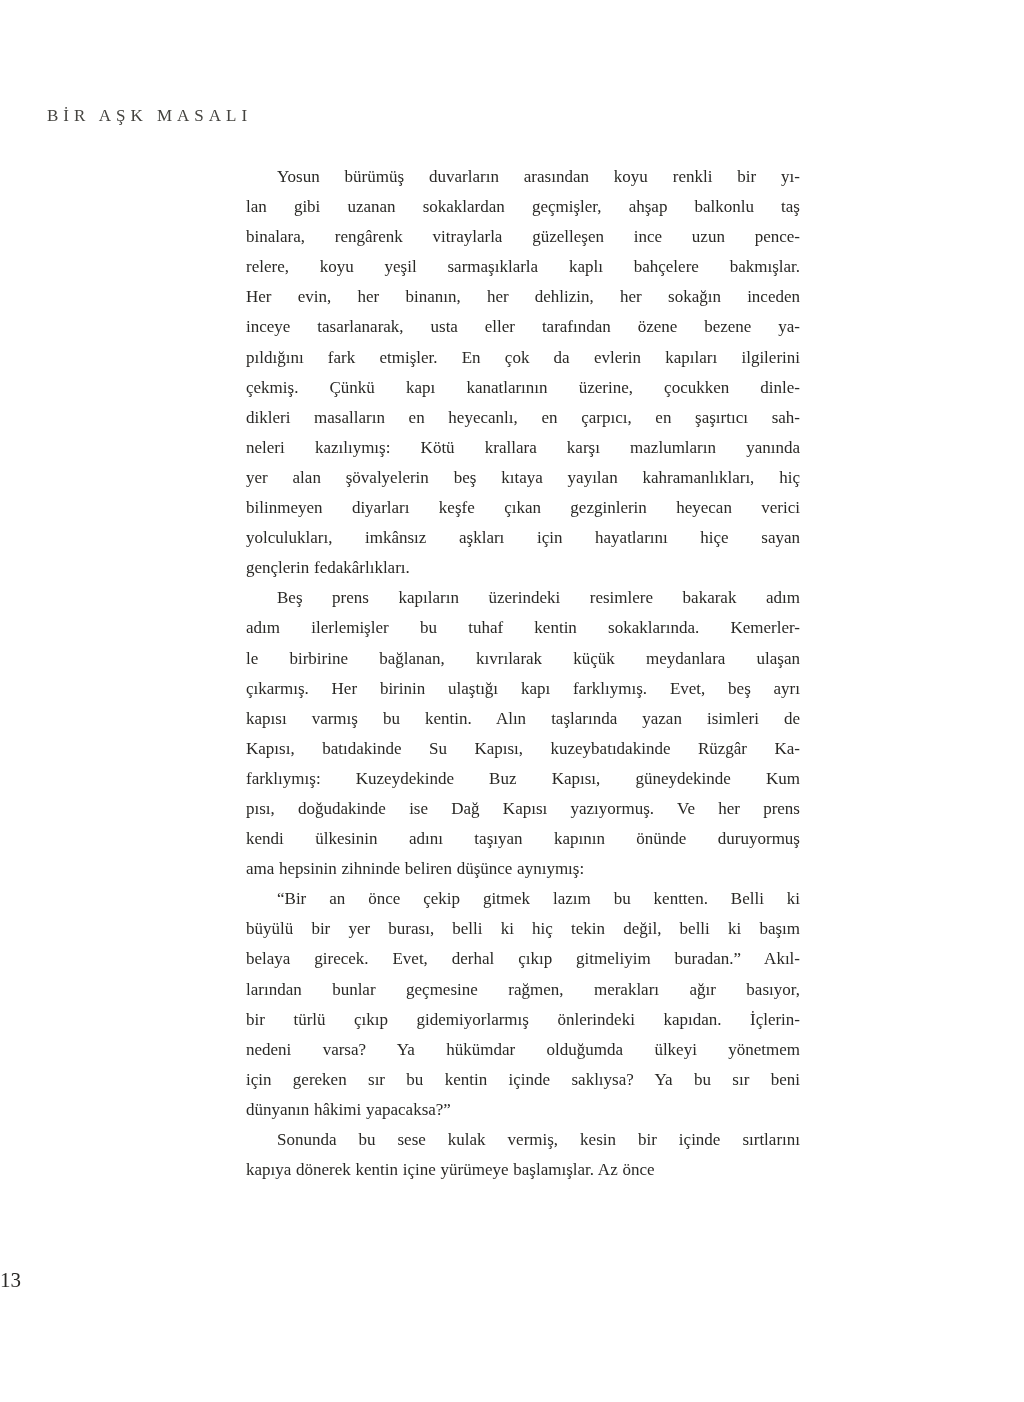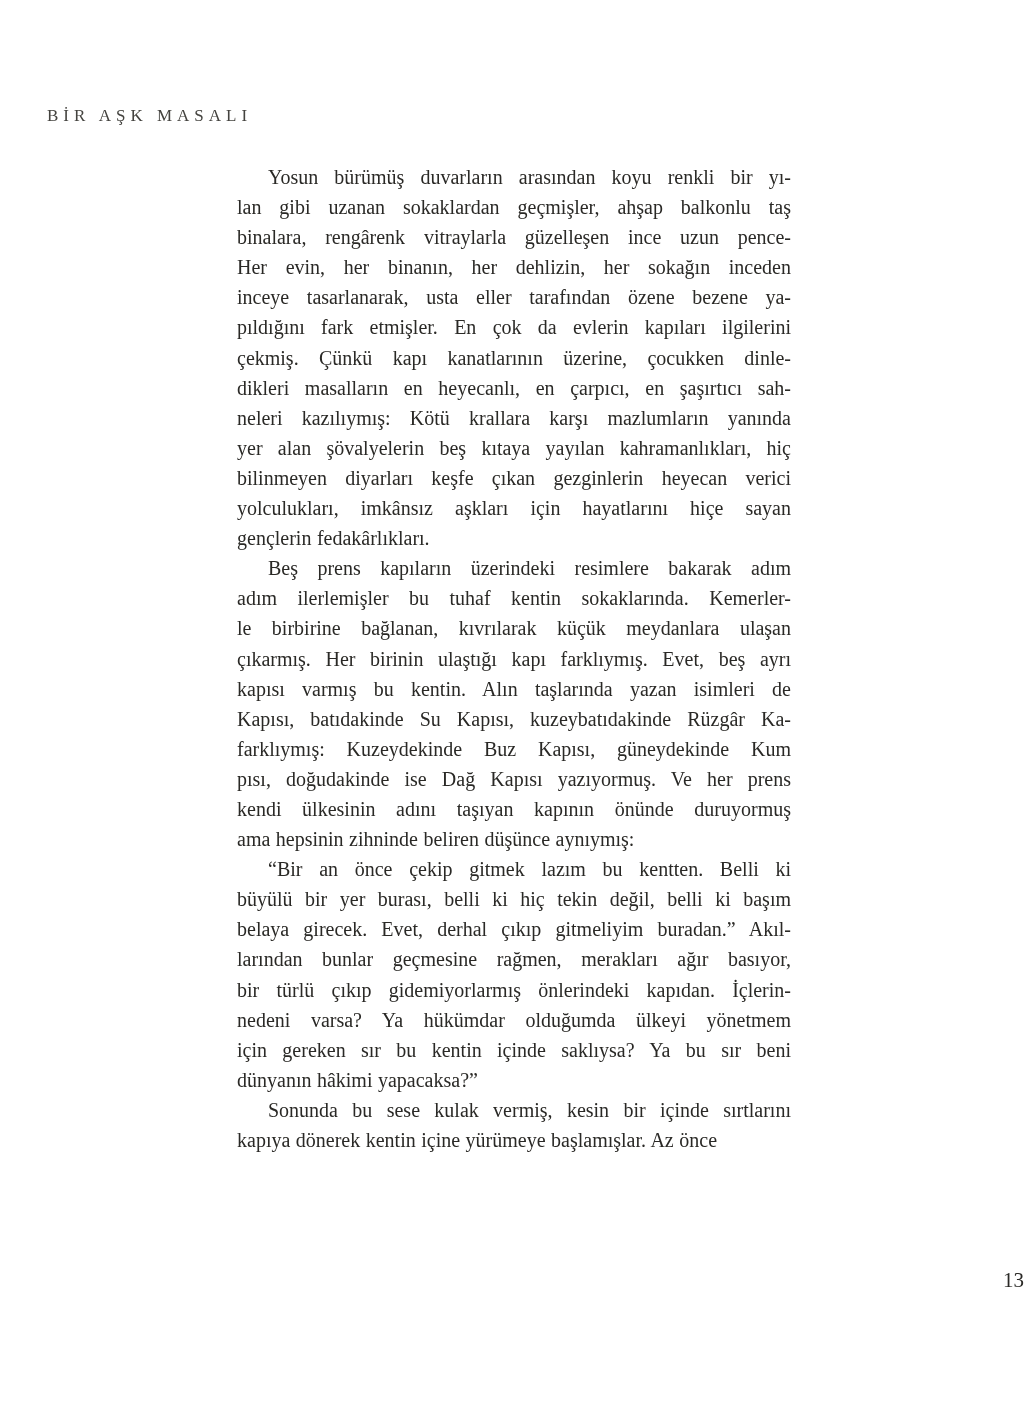"Yosun bürümüş duvarların arasından koyu" .text-block { font-size: 20px -> 17px; left: 237px -> 246px }
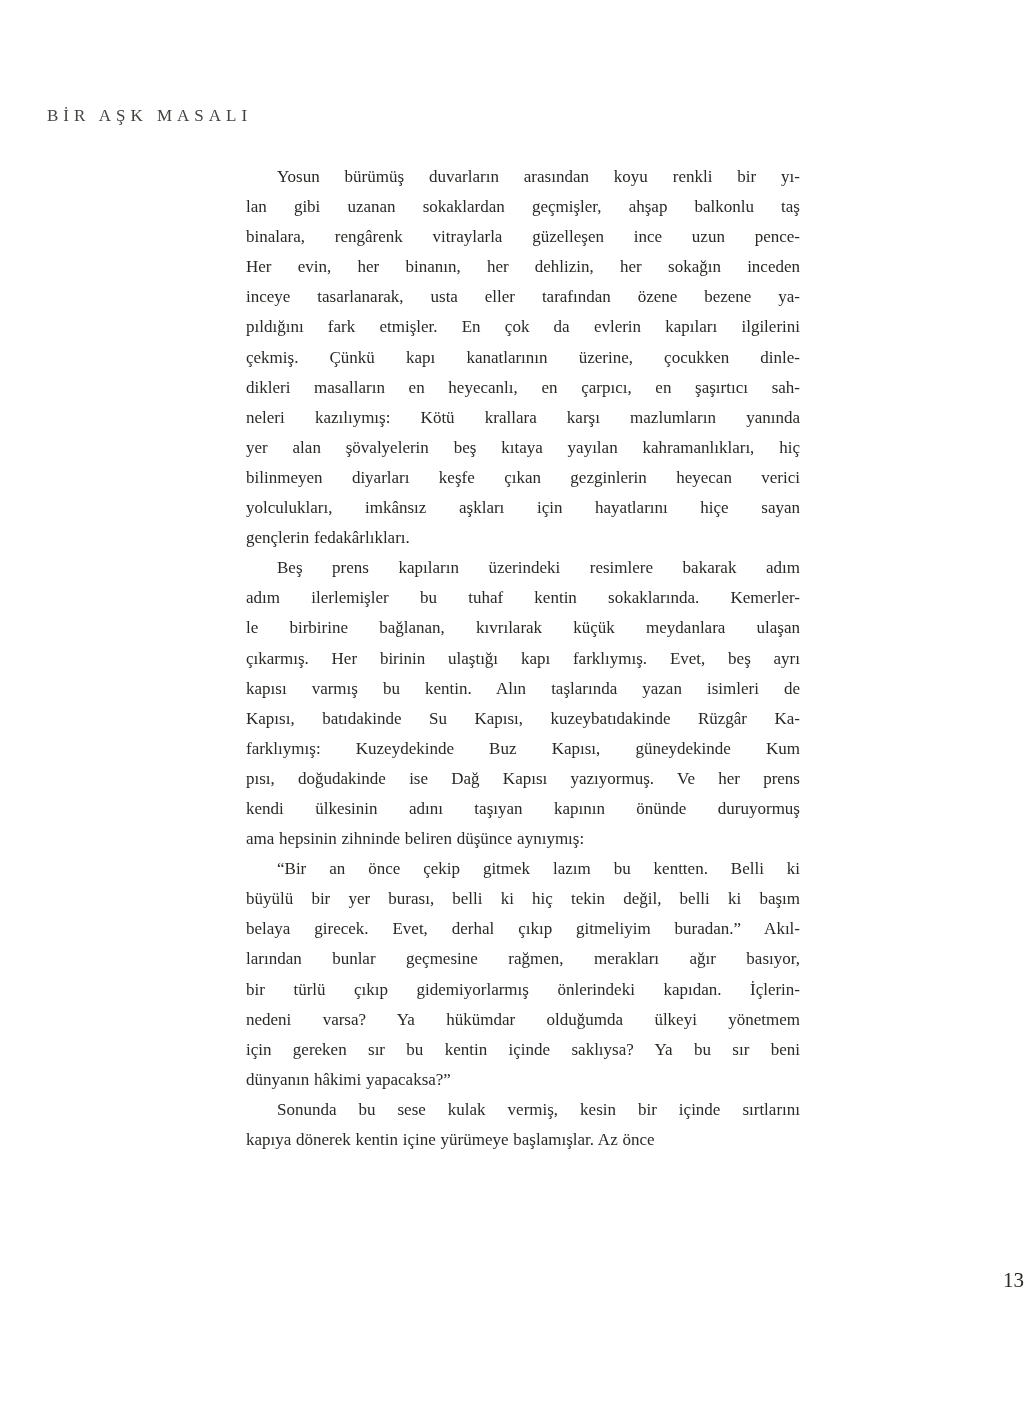"relere, koyu yeşil sarmaşıklarla kaplı" div.line { html: none -> <div>relere, koyu yeşil sarmaşıklarla kaplı bahçelere bakmışlar.</div> }
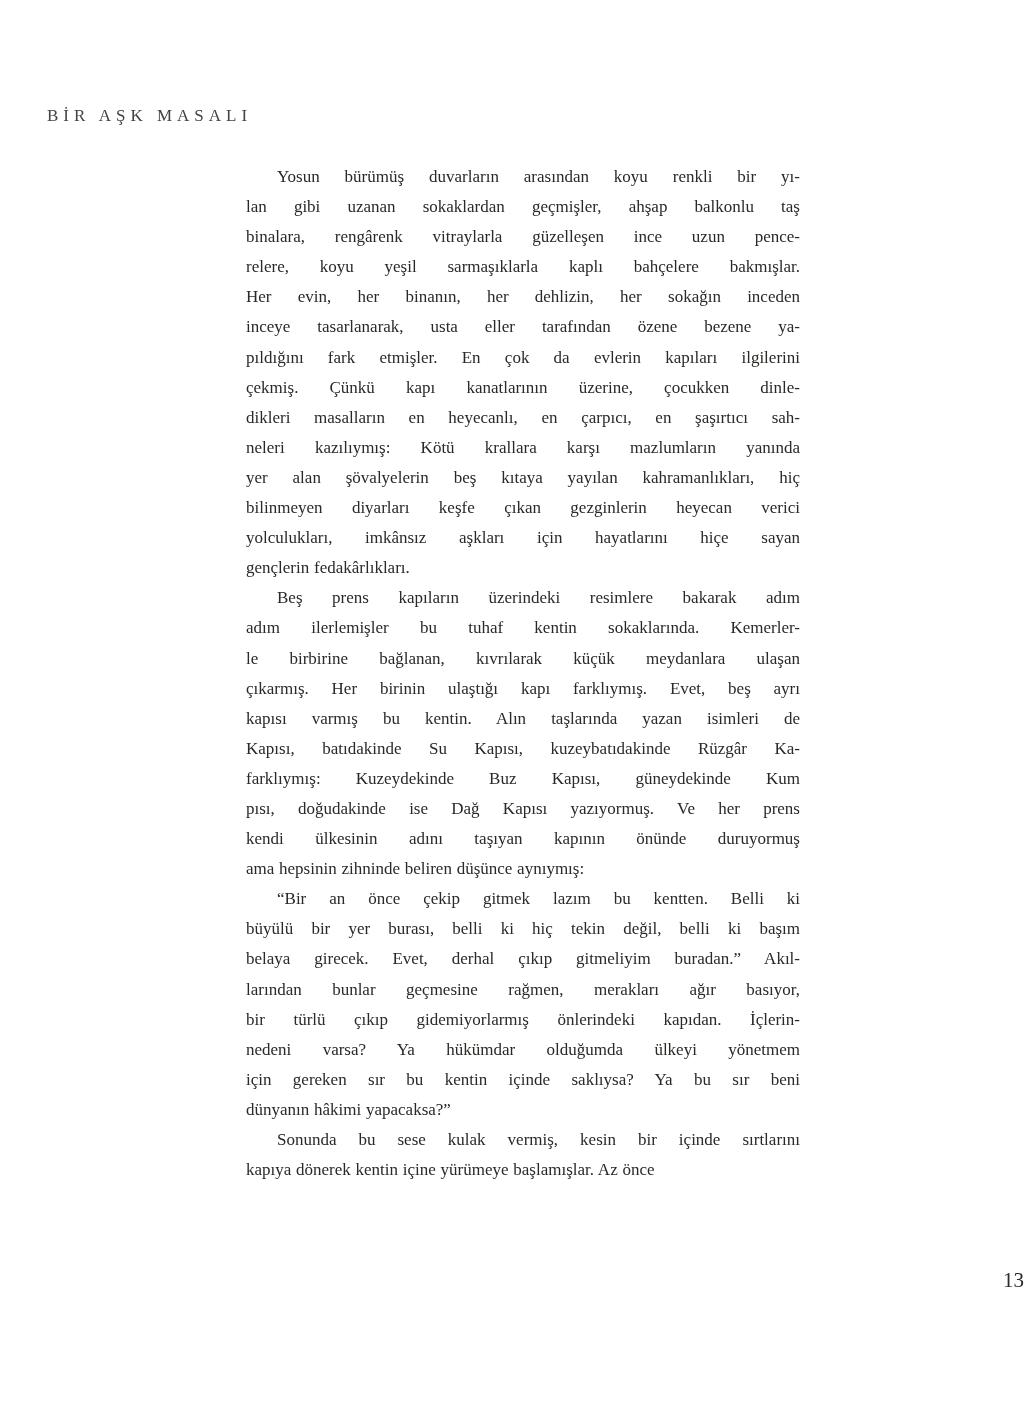"13" .page-number { text-align: right -> left }
